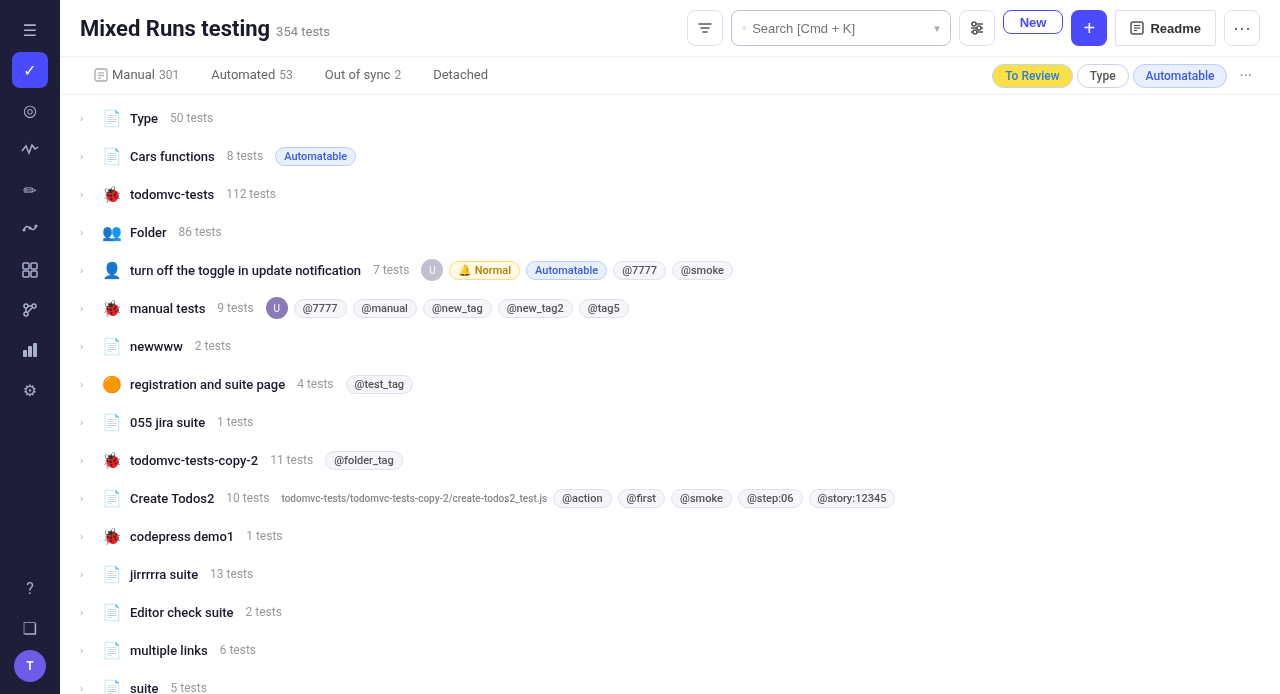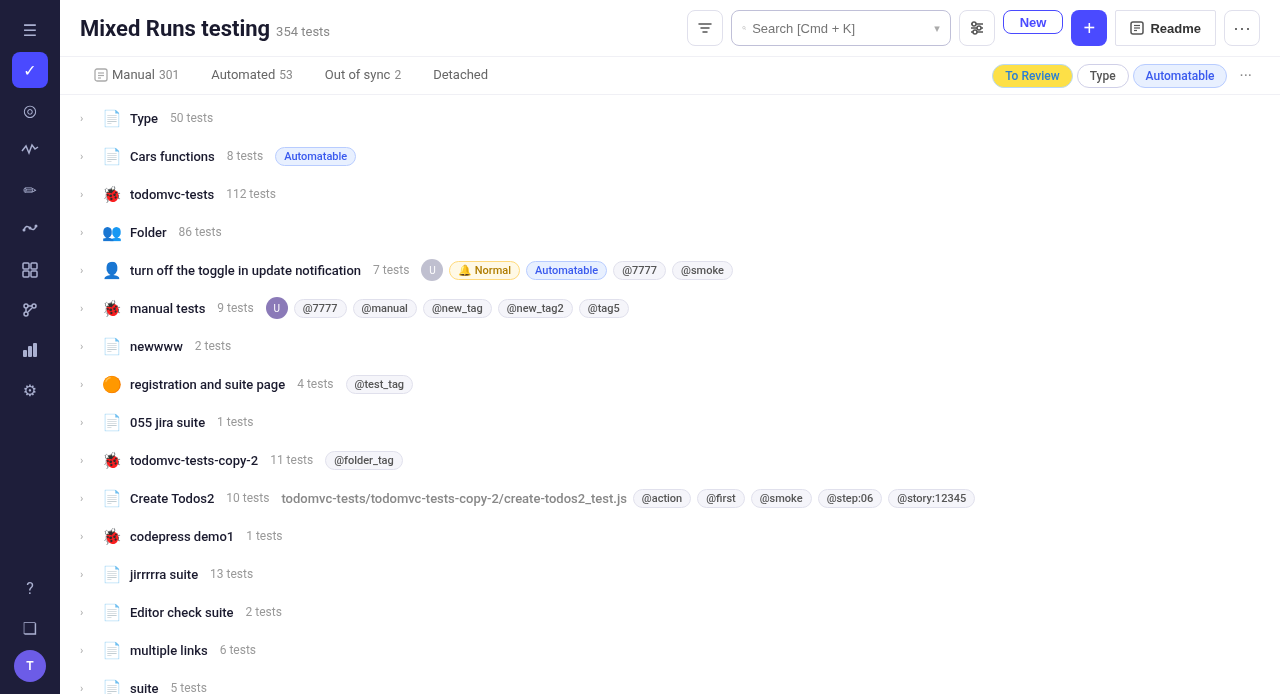"todomvc-tests/todomvc-tests-copy-2/creat" .tag.path-tag { font-size: 13px -> 10px }
